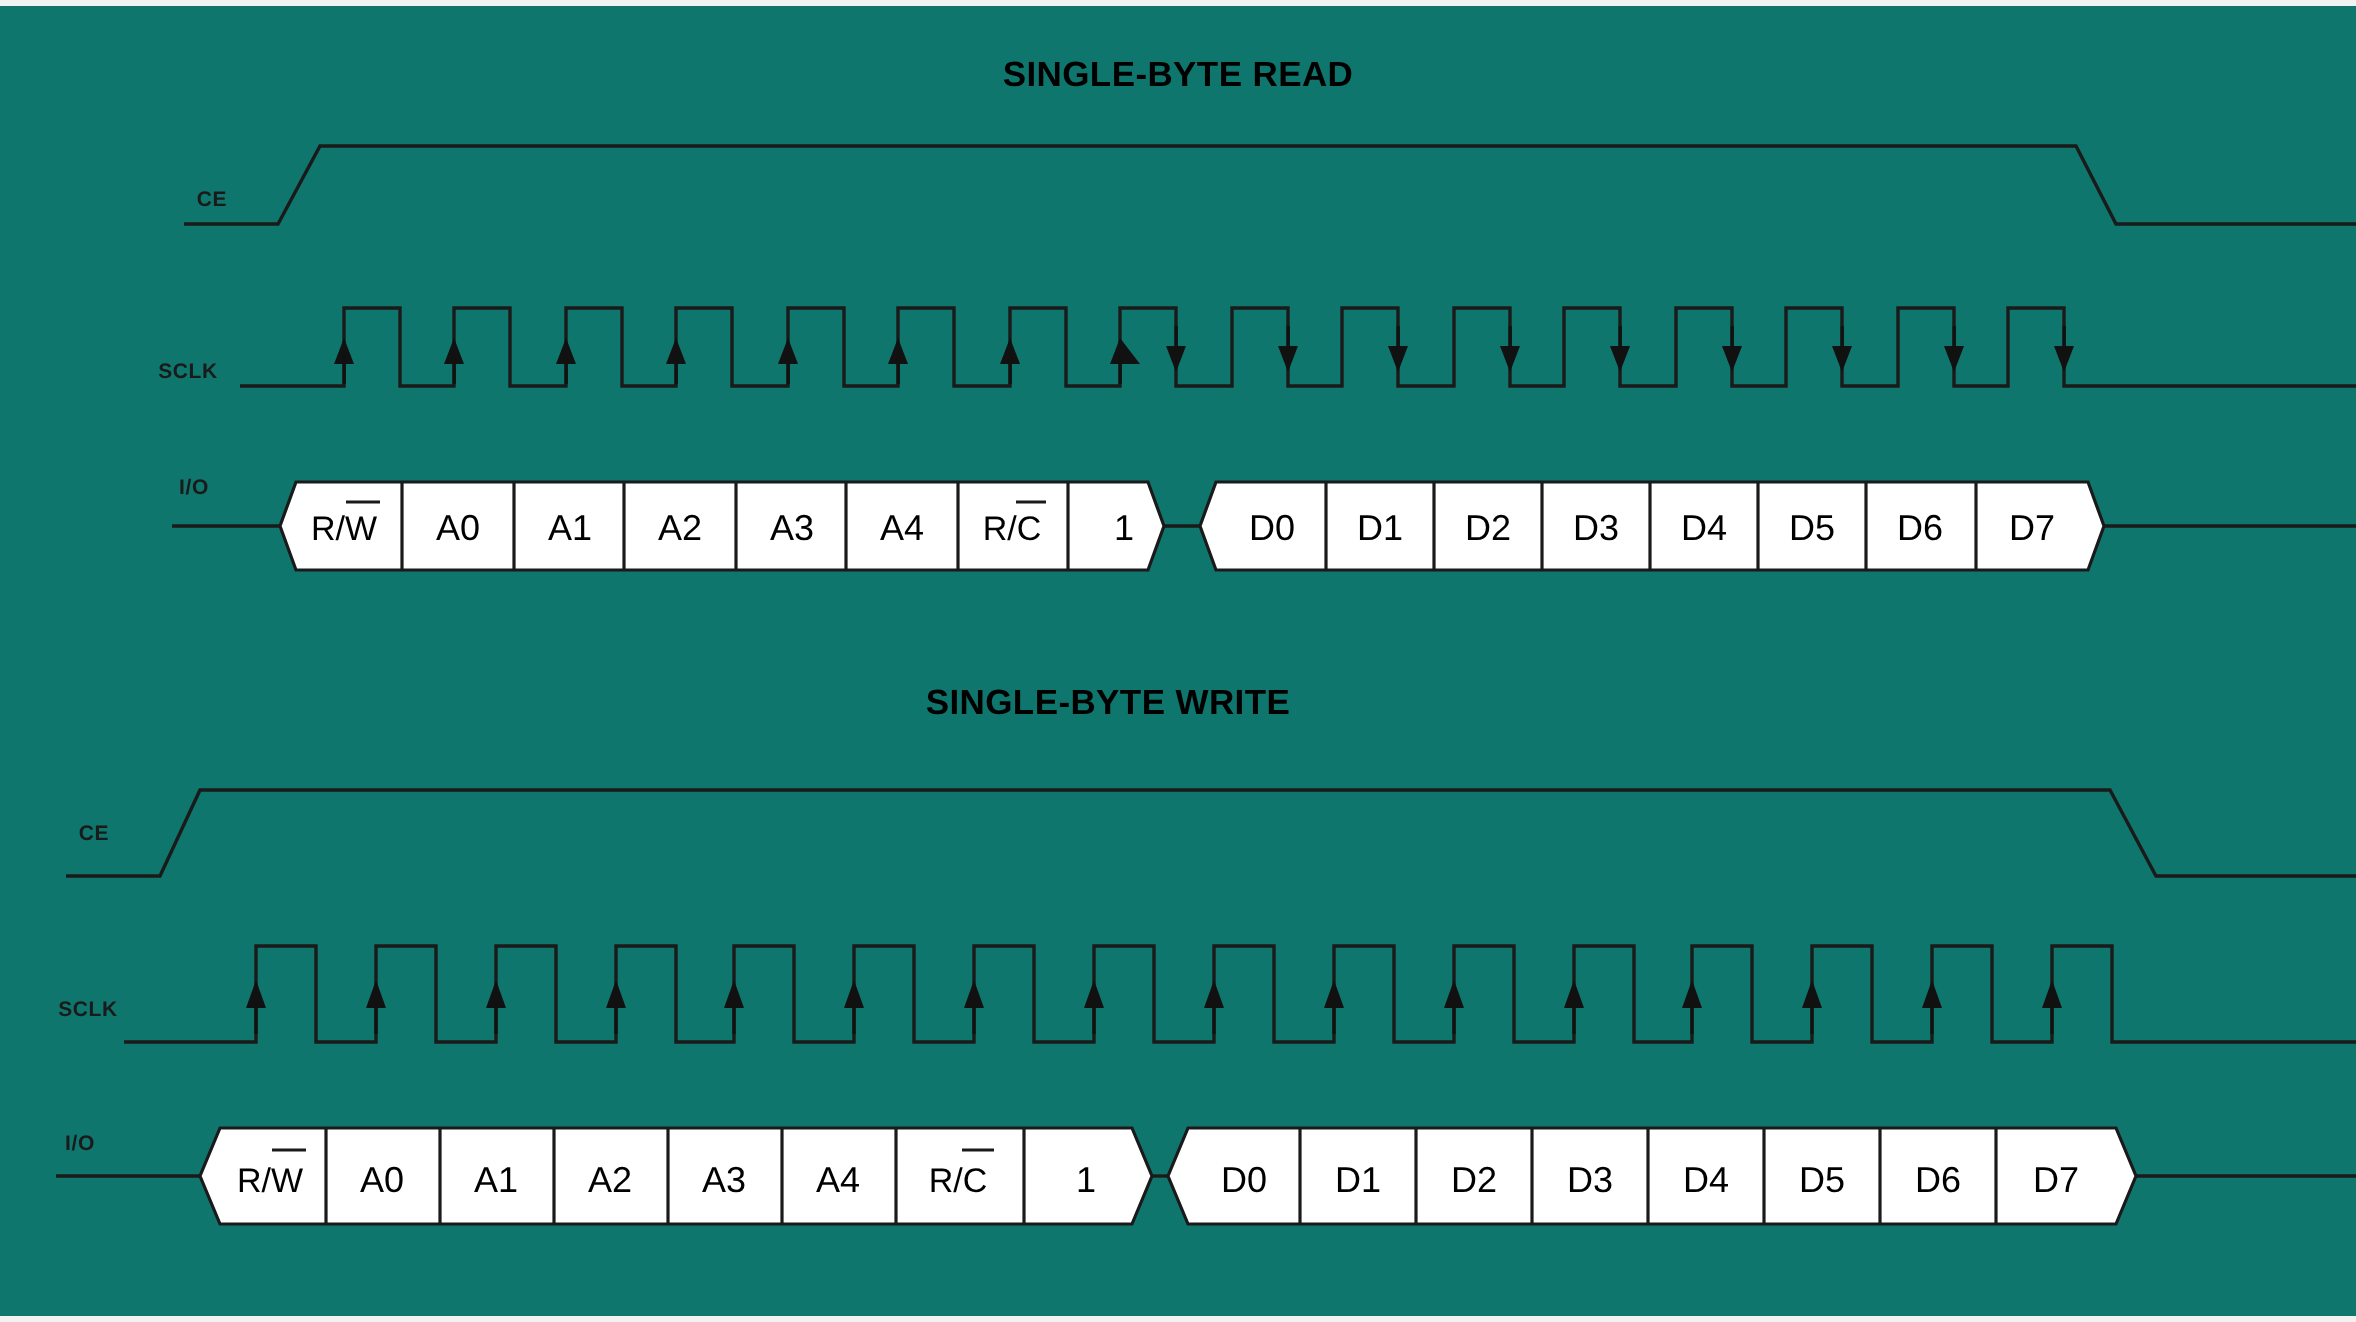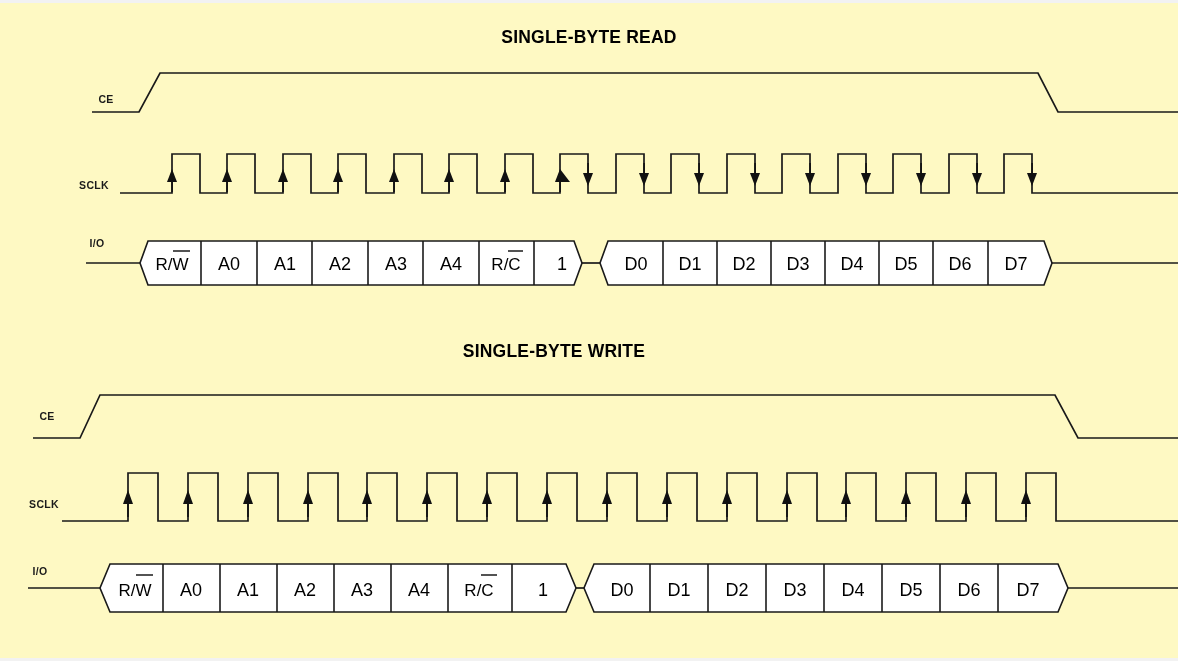"SINGLE-BYTE READ" #page { background: #fef9c3 -> #0f766e }
